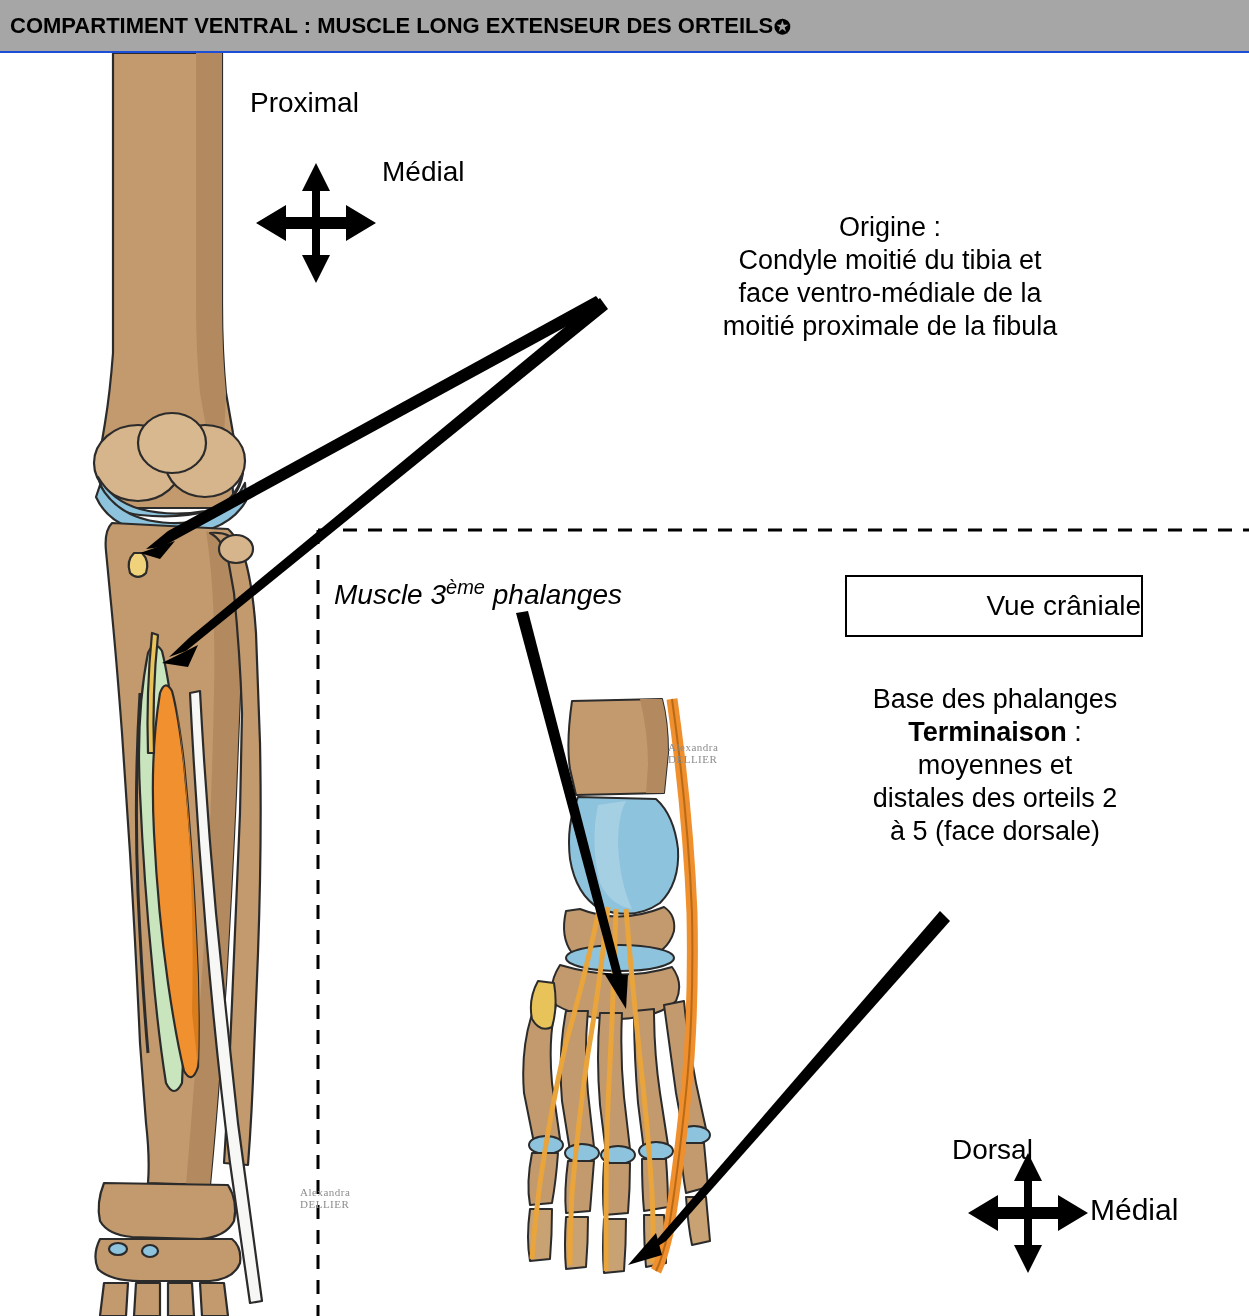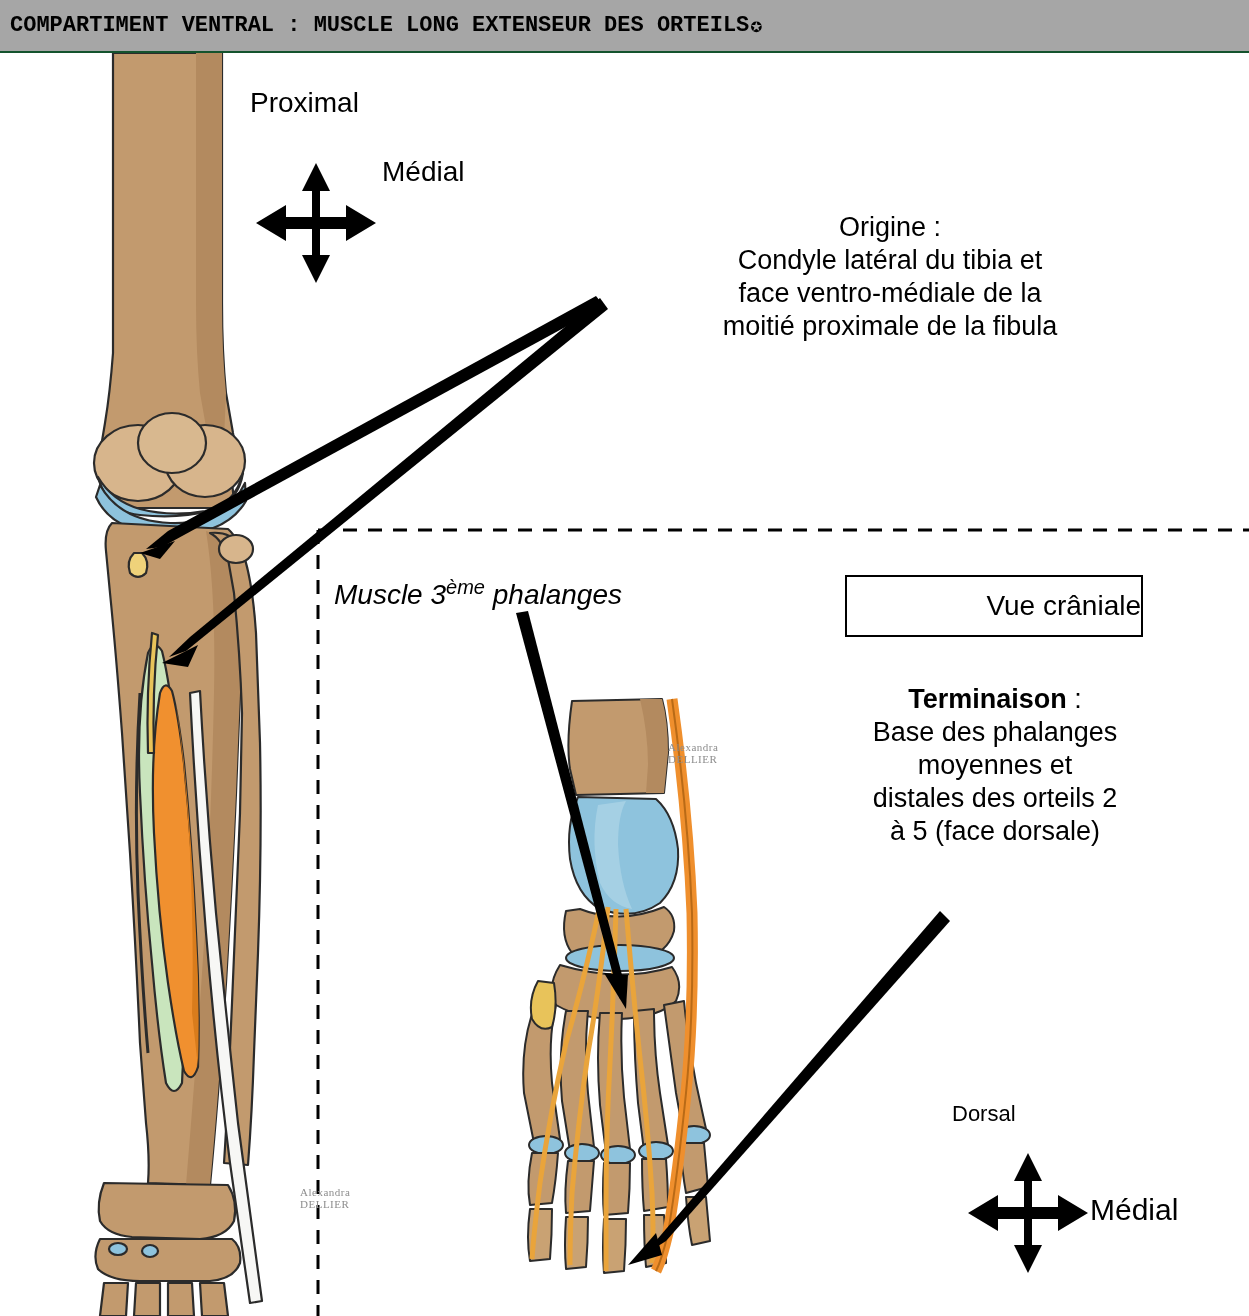"COMPARTIMENT VENTRAL : MUSCLE LONG" .header-bar { border-bottom: 2px solid #14532d -> 2px solid #1d4ed8; font-family: Liberation Mono, monospace -> none }
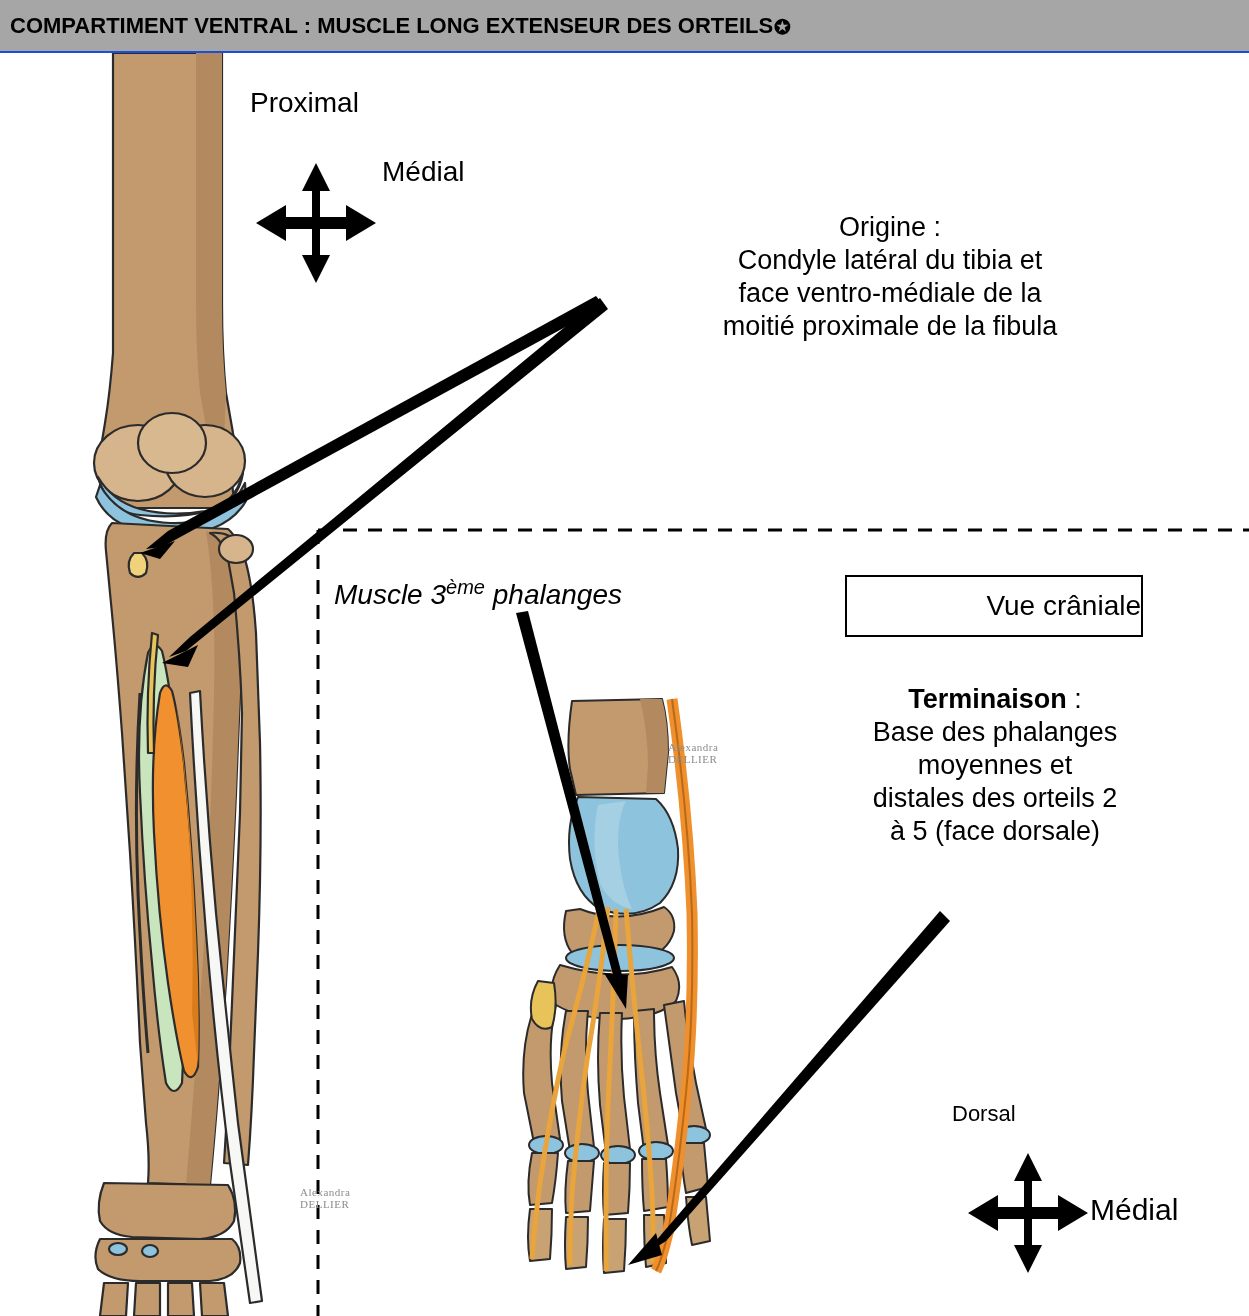"Condyle latéral du tibia et" div { text: latéral -> moitié }
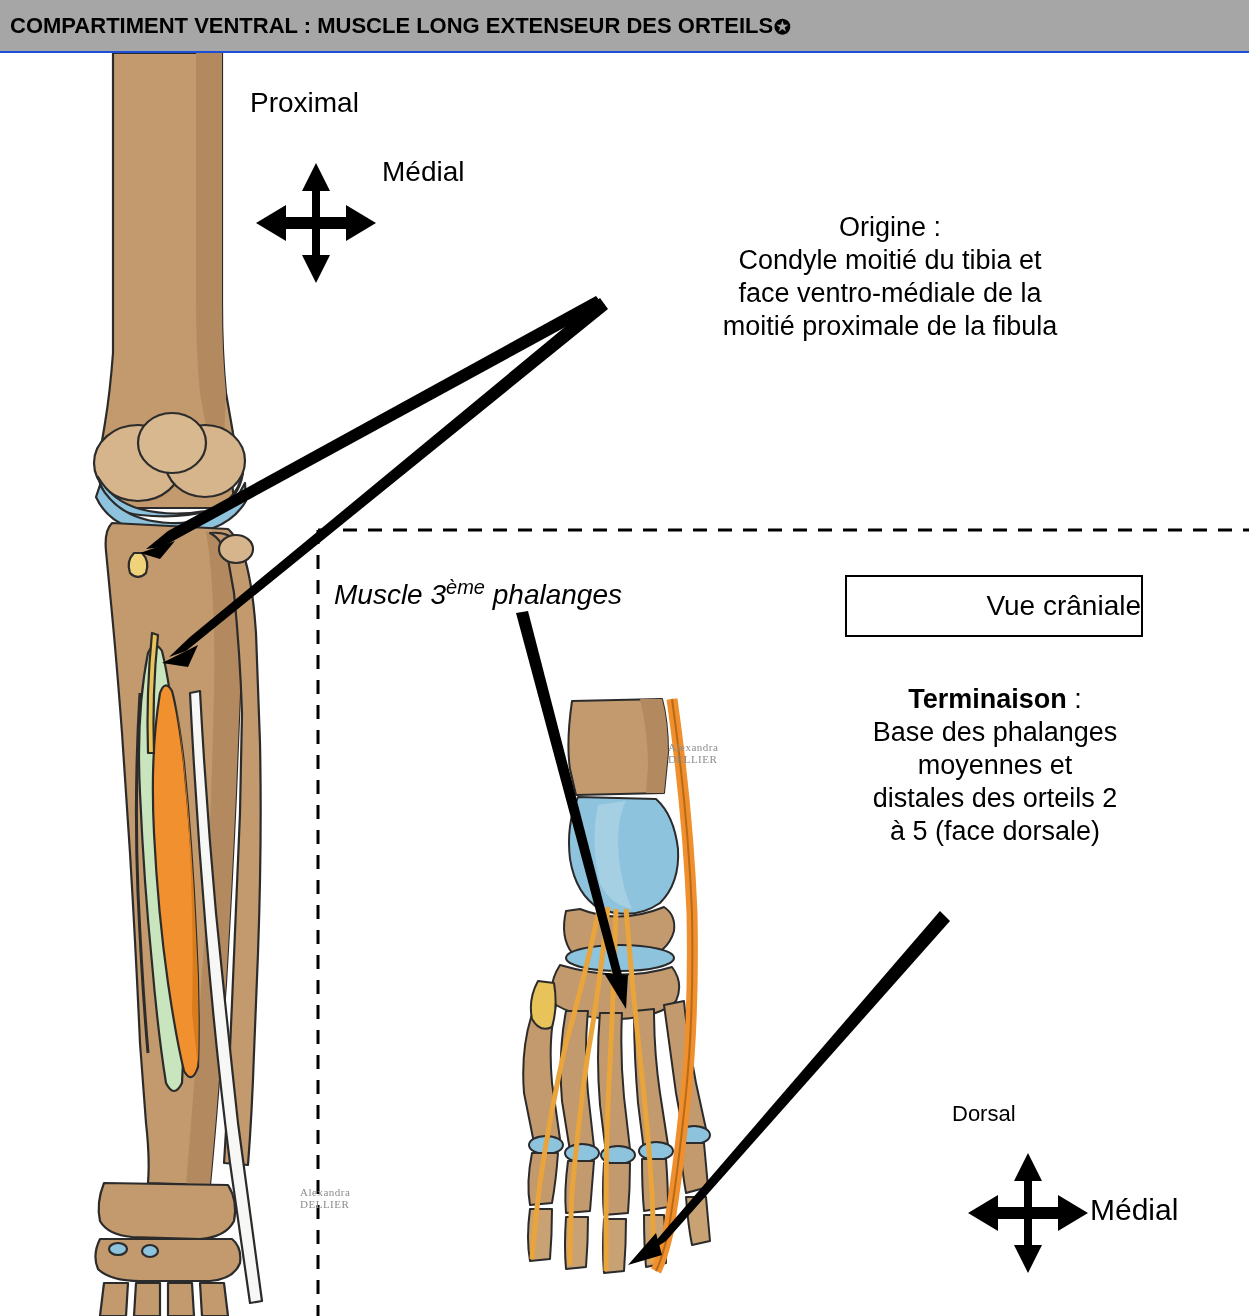"Terminaison :" div { order: before "Base des phalanges" -> after "Base des phalanges" }
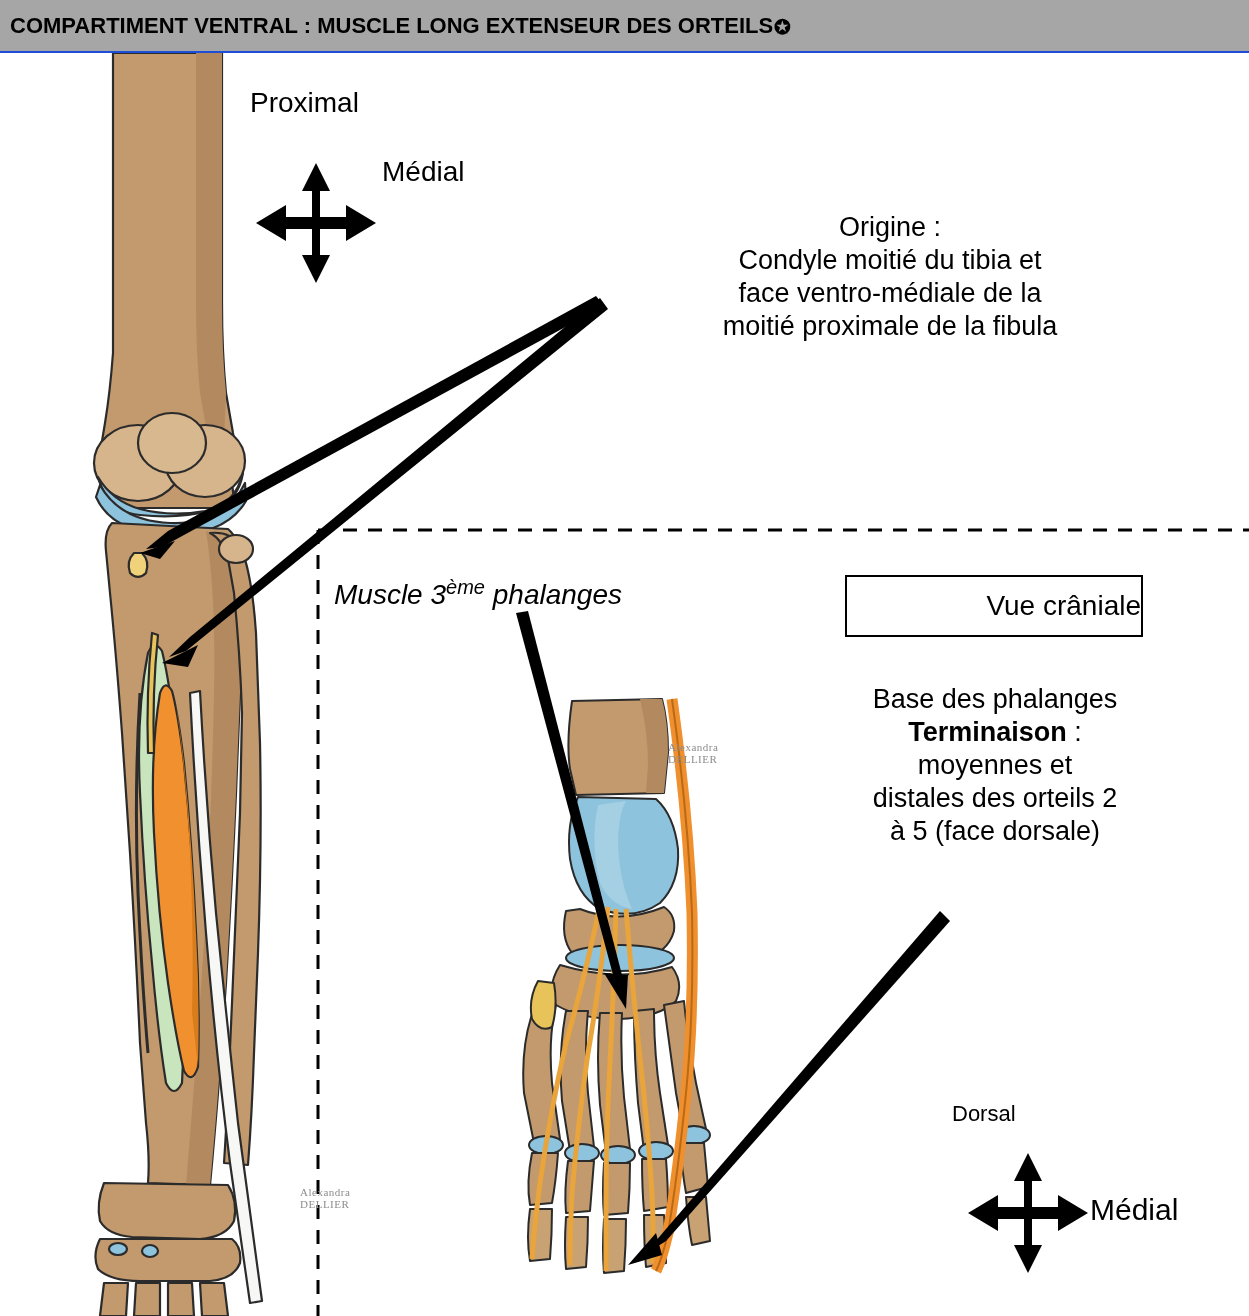"Dorsal" .label-dorsal { font-size: 22px -> 28px; top: 1048px -> 1080px }
